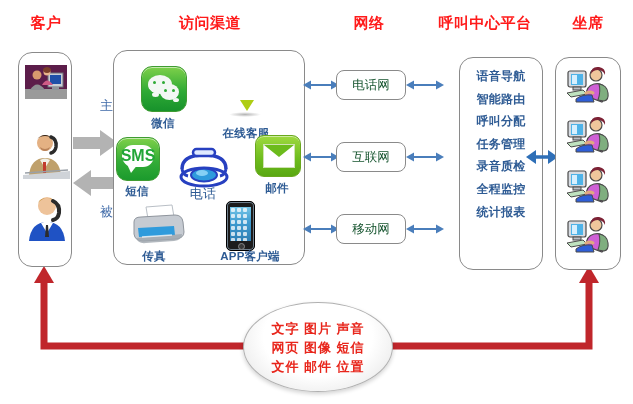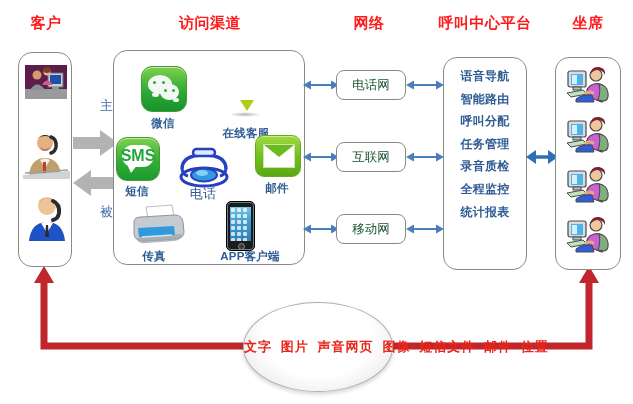"语音导航" div.abs { left: 443px -> 459px }
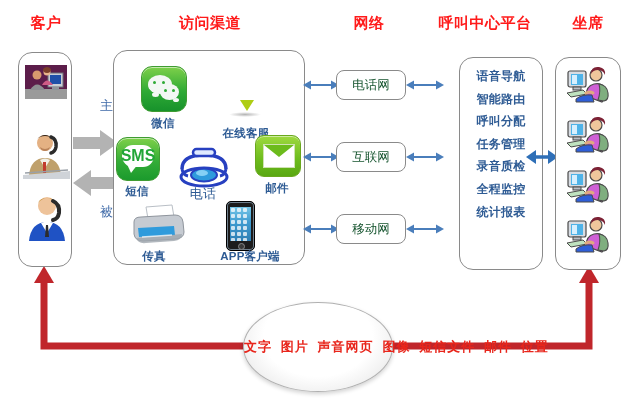"文字 图片 声音" .oval { flex-direction: none -> column; font-family: Liberation Mono, monospace -> none; justify-content: none -> center }
